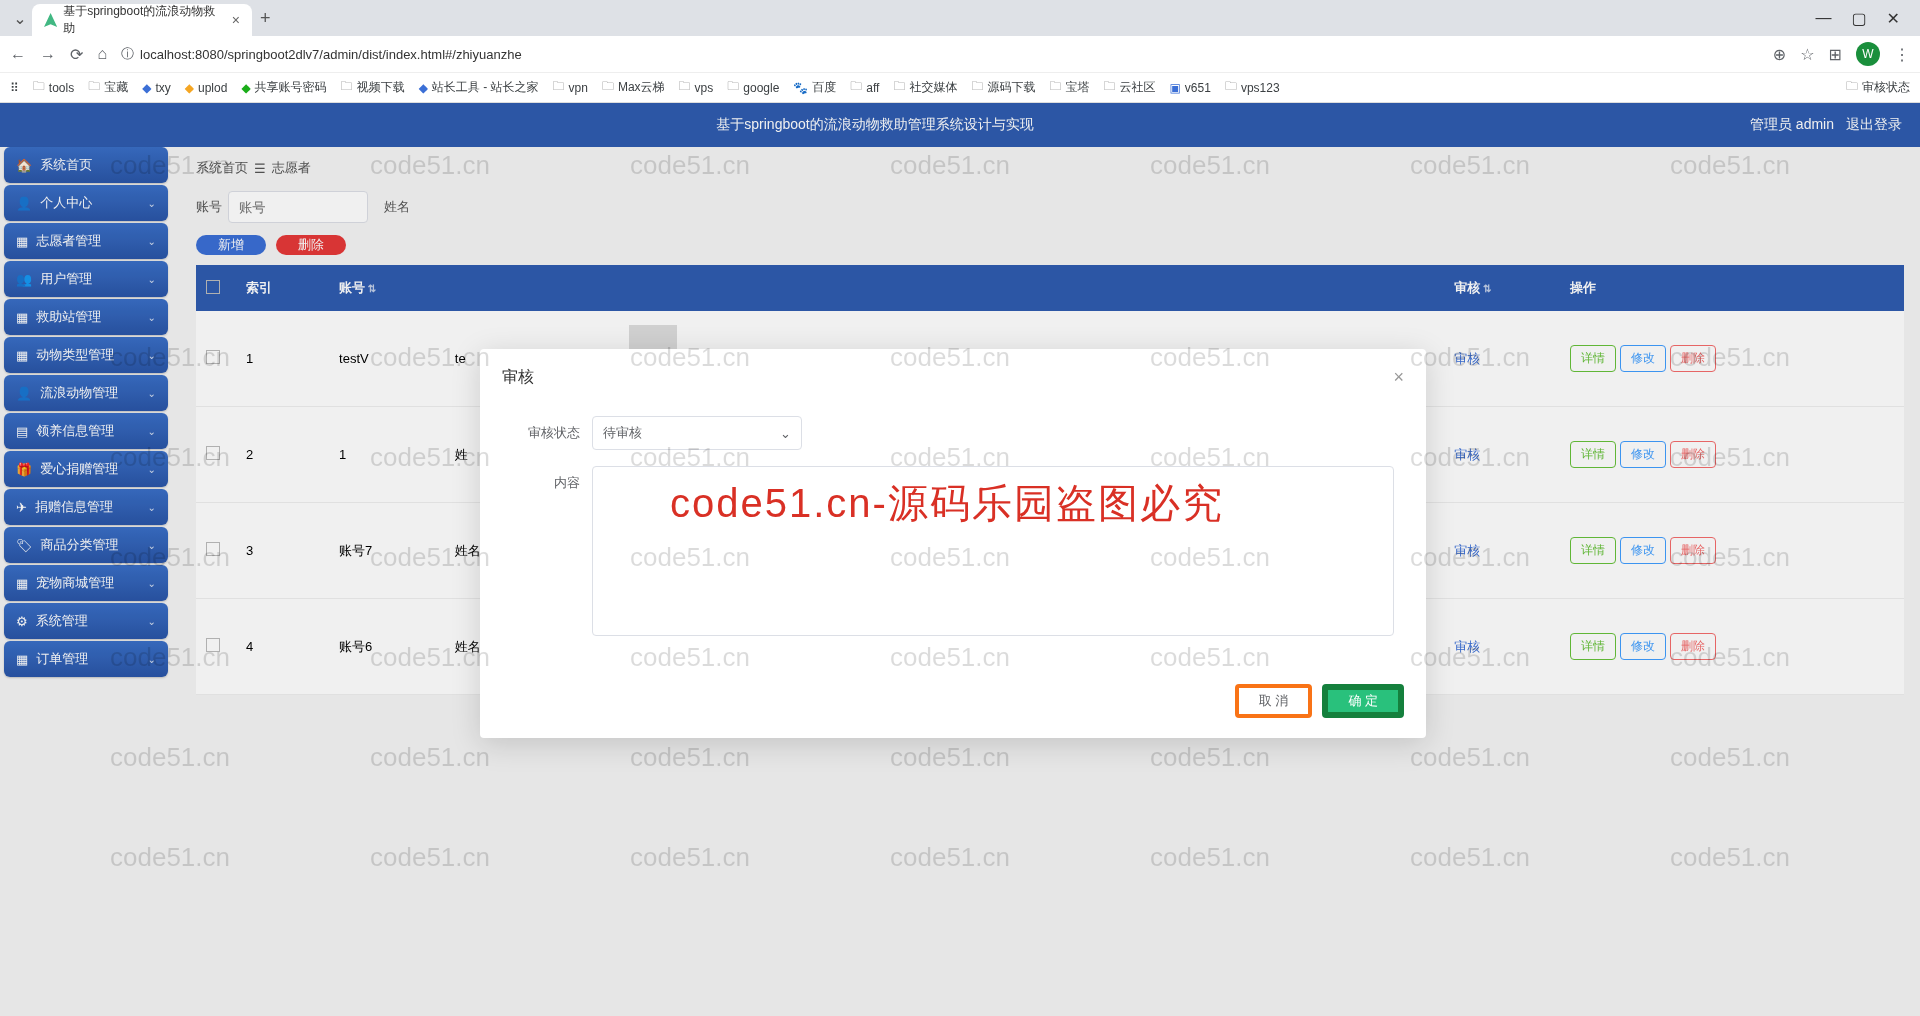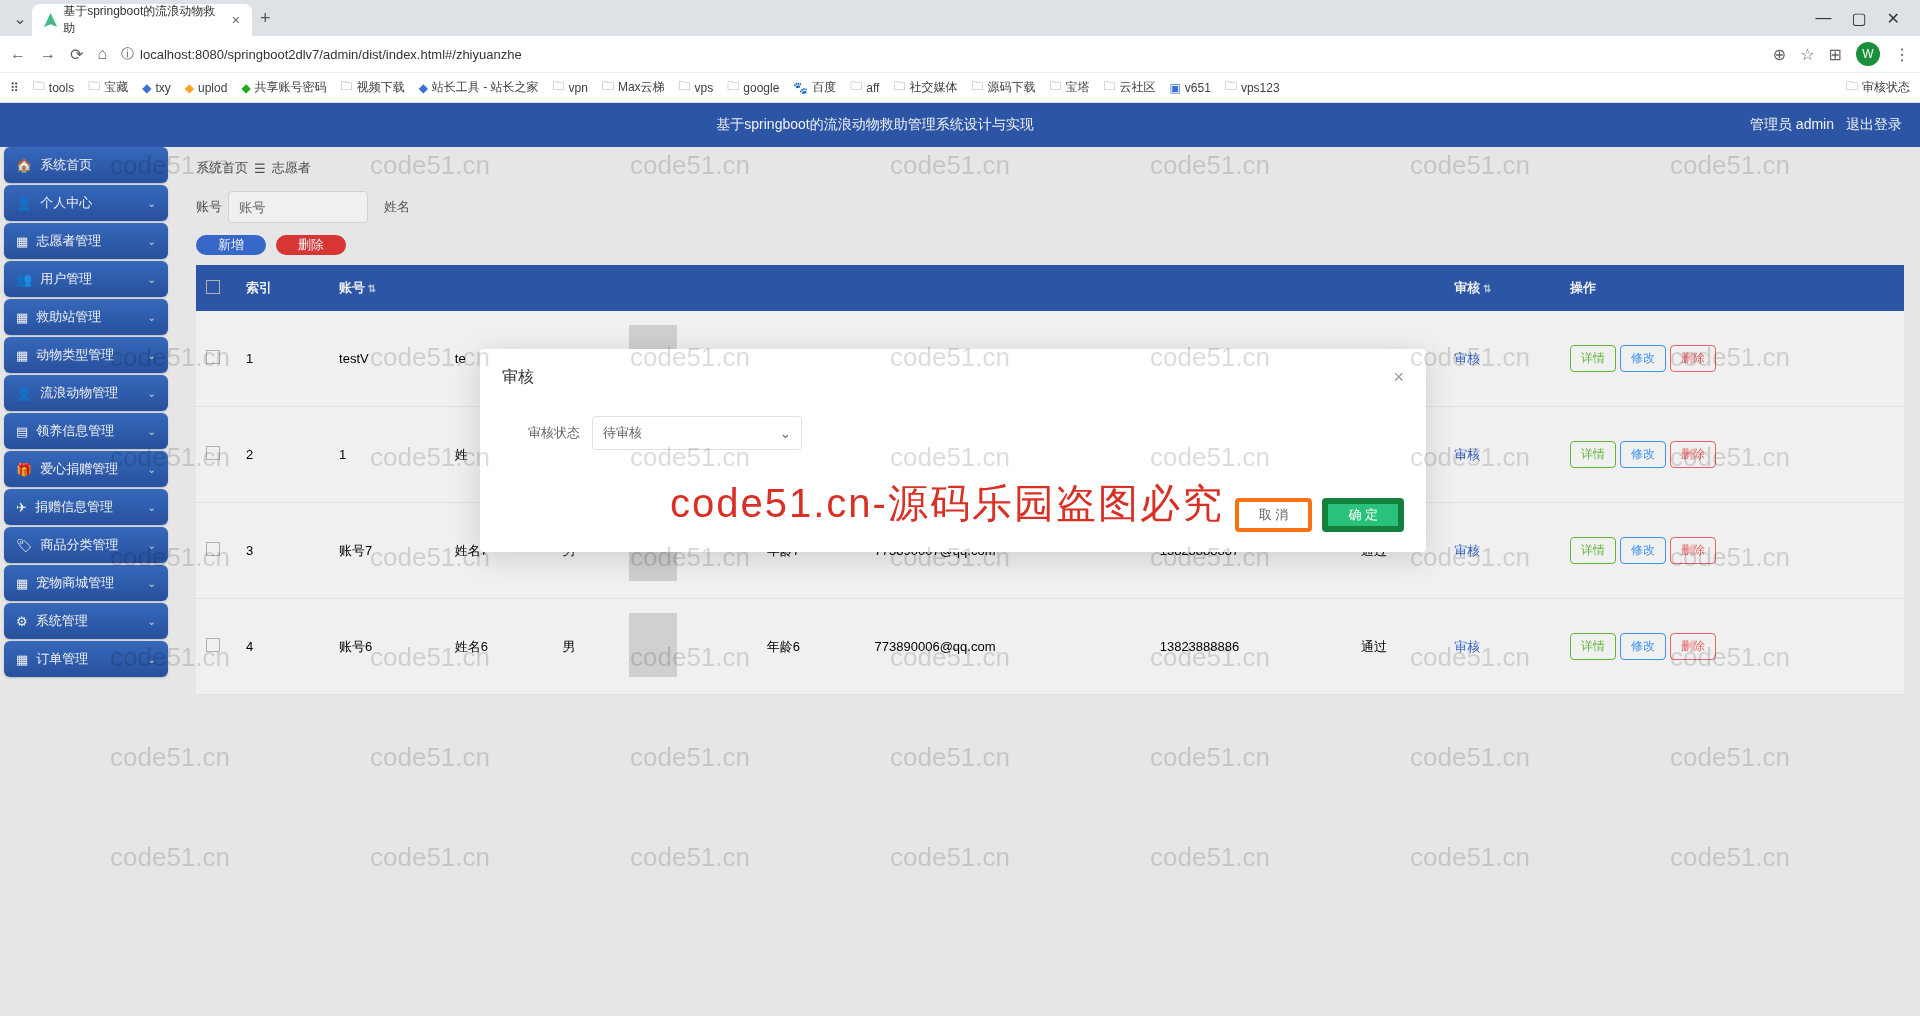"内容" div.form-row { html: none -> <div> <div>内容</div> <textarea></textarea> </div> }
